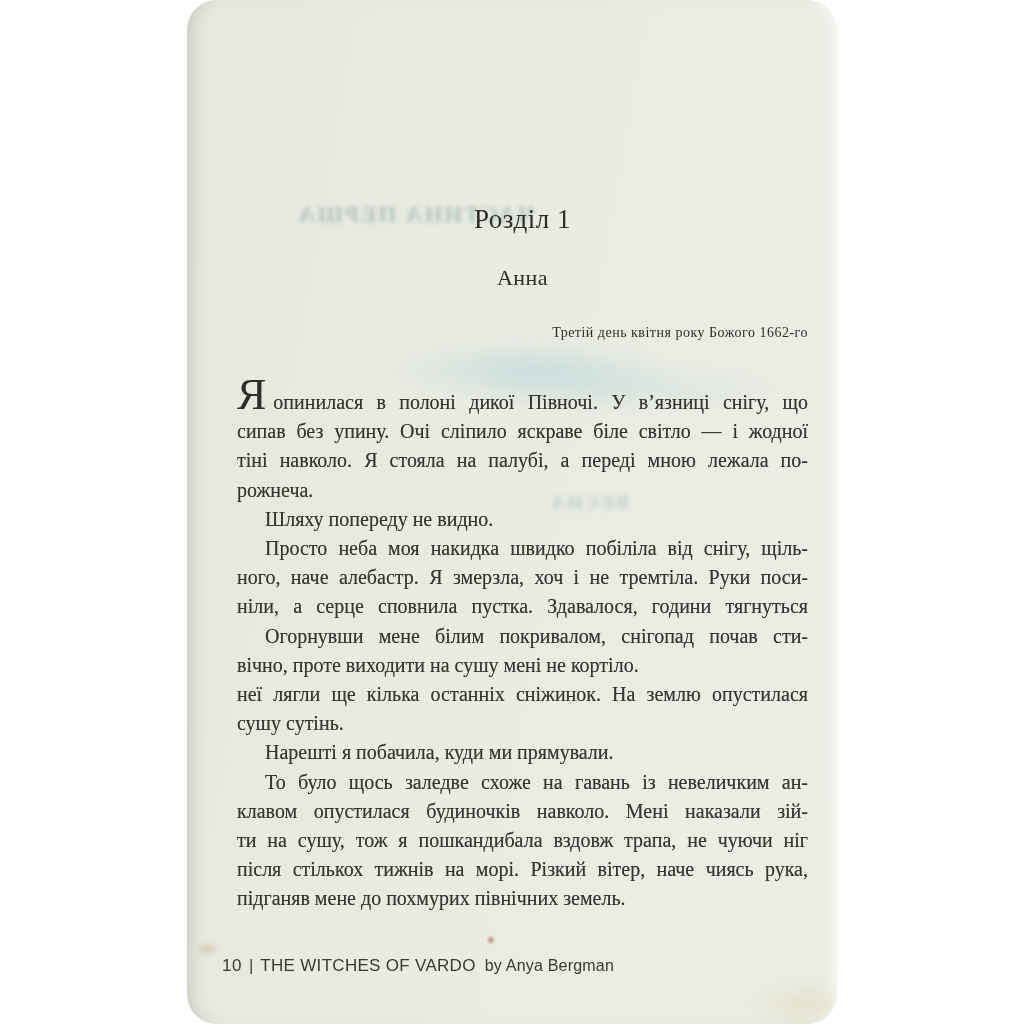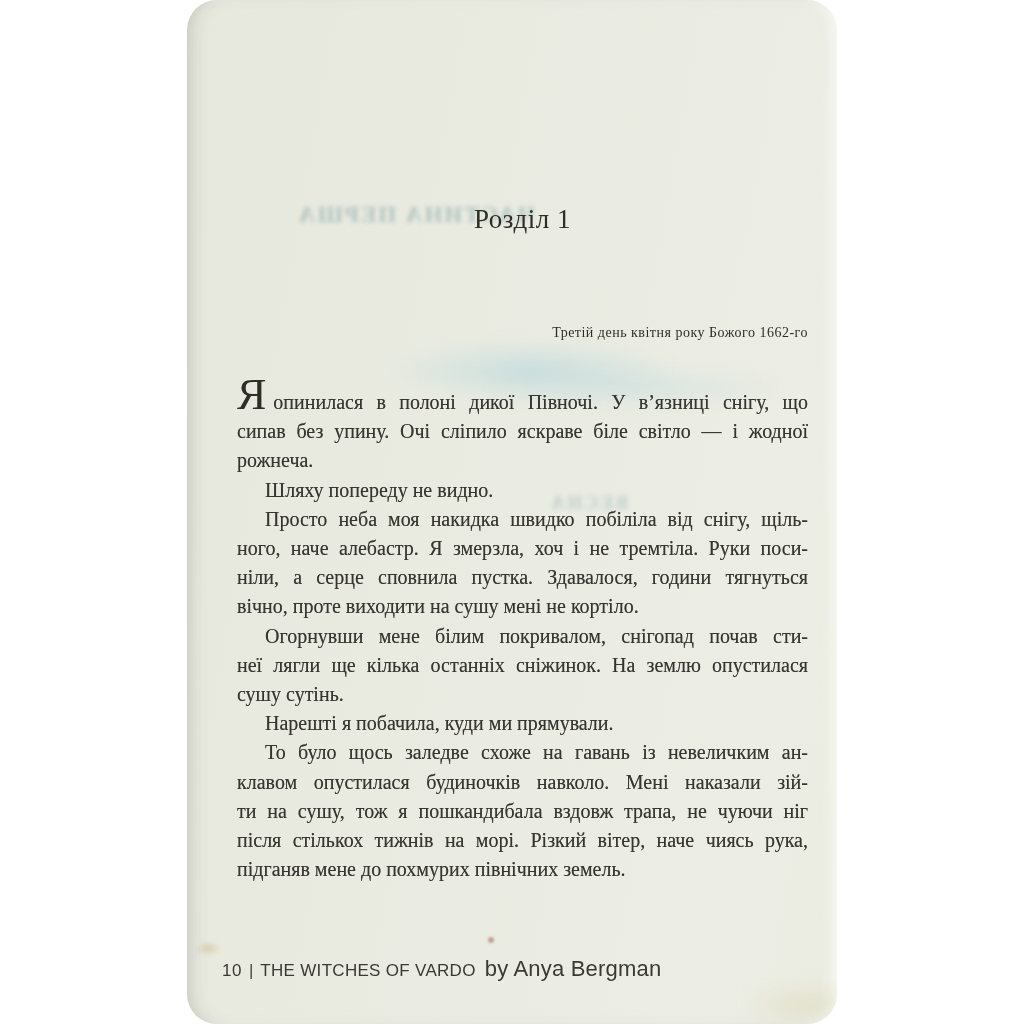"Анна" div.h-name { html: none -> <div>Анна</div> }
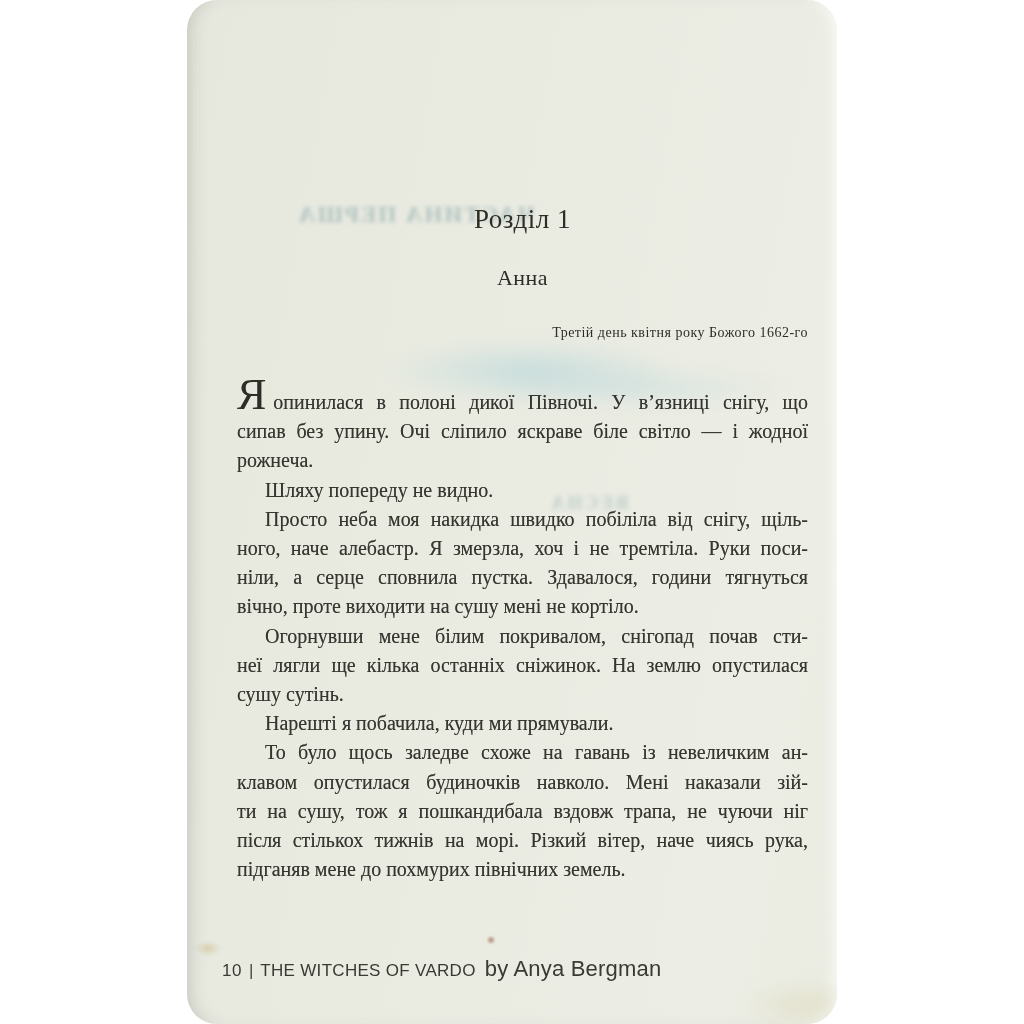"тіні навколо. Я стояла на" div.line { html: none -> <div>тіні навколо. Я стояла на палубі, а переді мною лежала по-</div> }
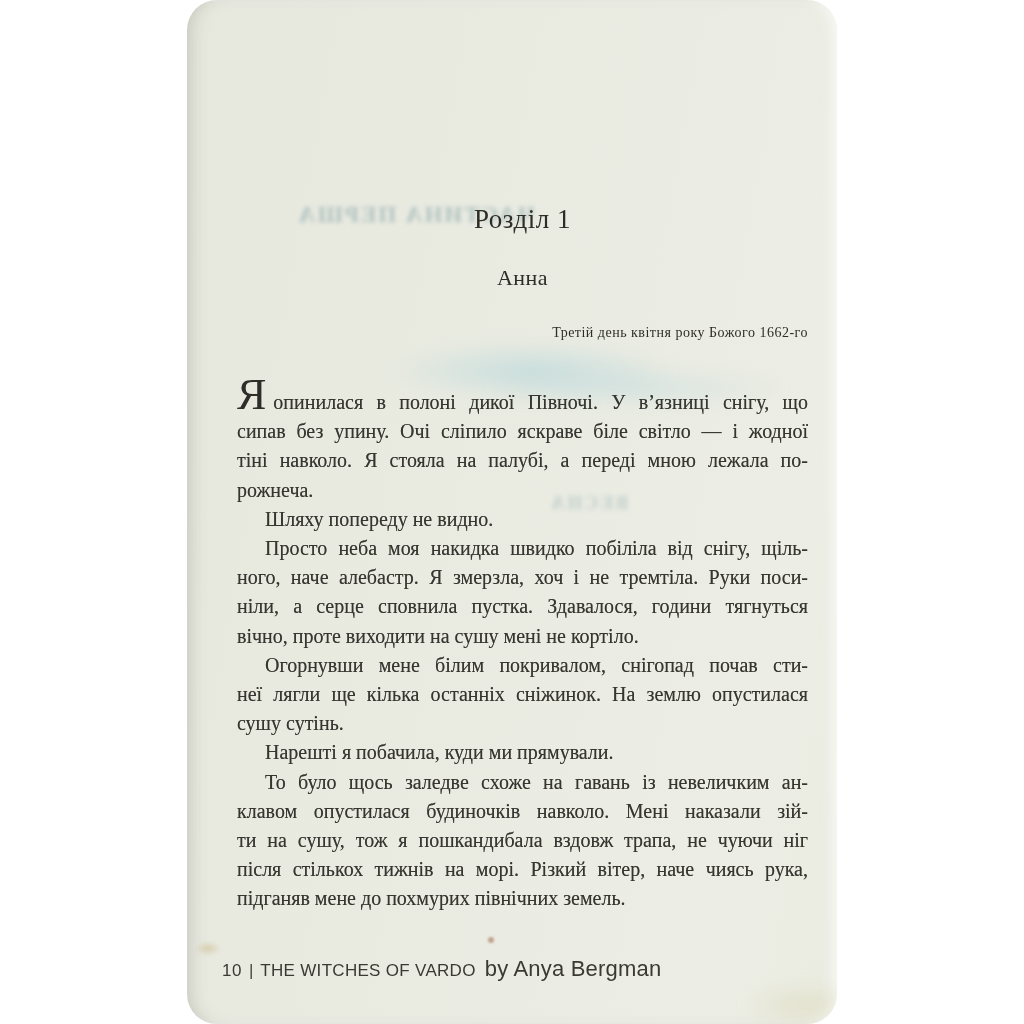"вічно, проте виходити на сушу" div.line { order: before "Огорнувши мене білим покривалом," -> after "Огорнувши мене білим покривалом," }
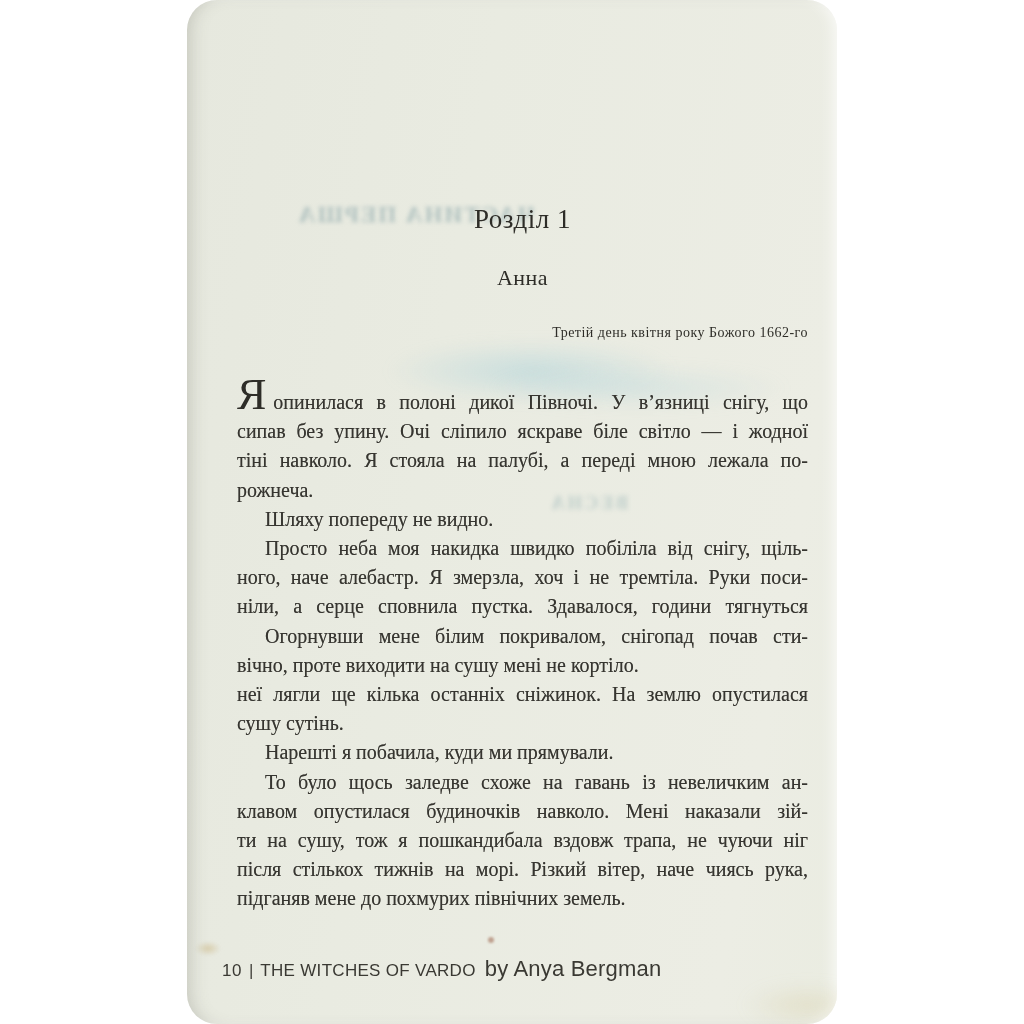"by Anya Bergman" .footer .byline { font-size: 22px -> 16px }
